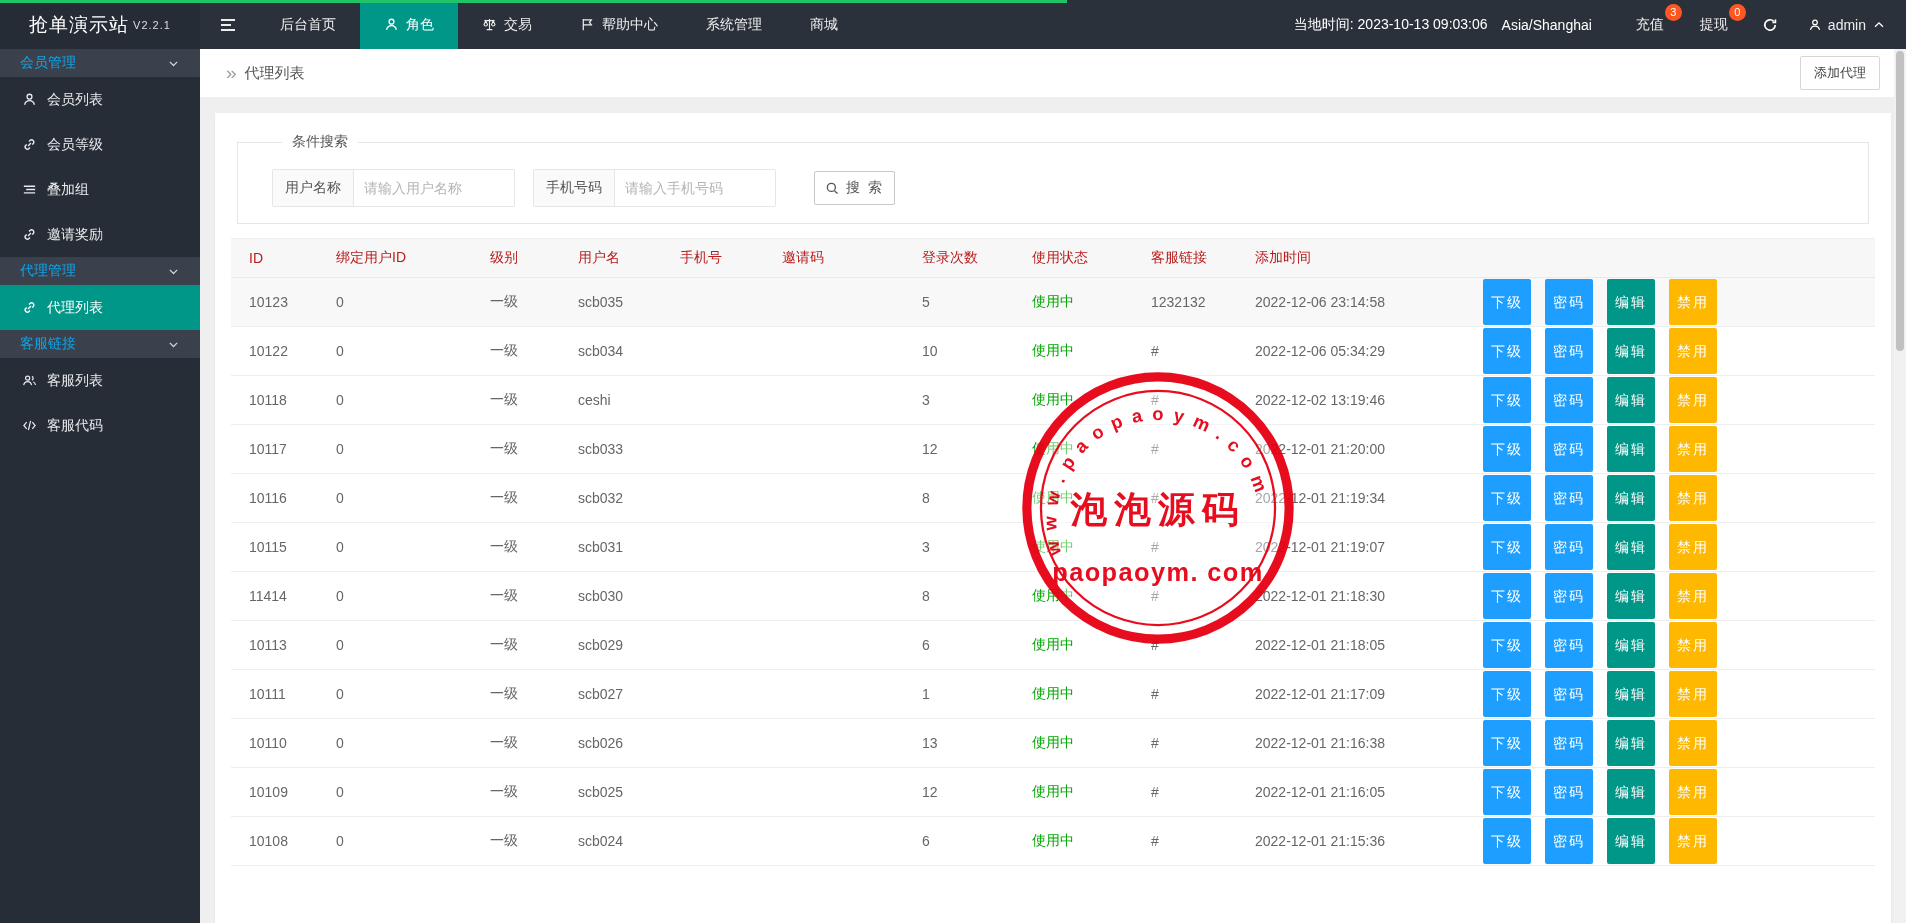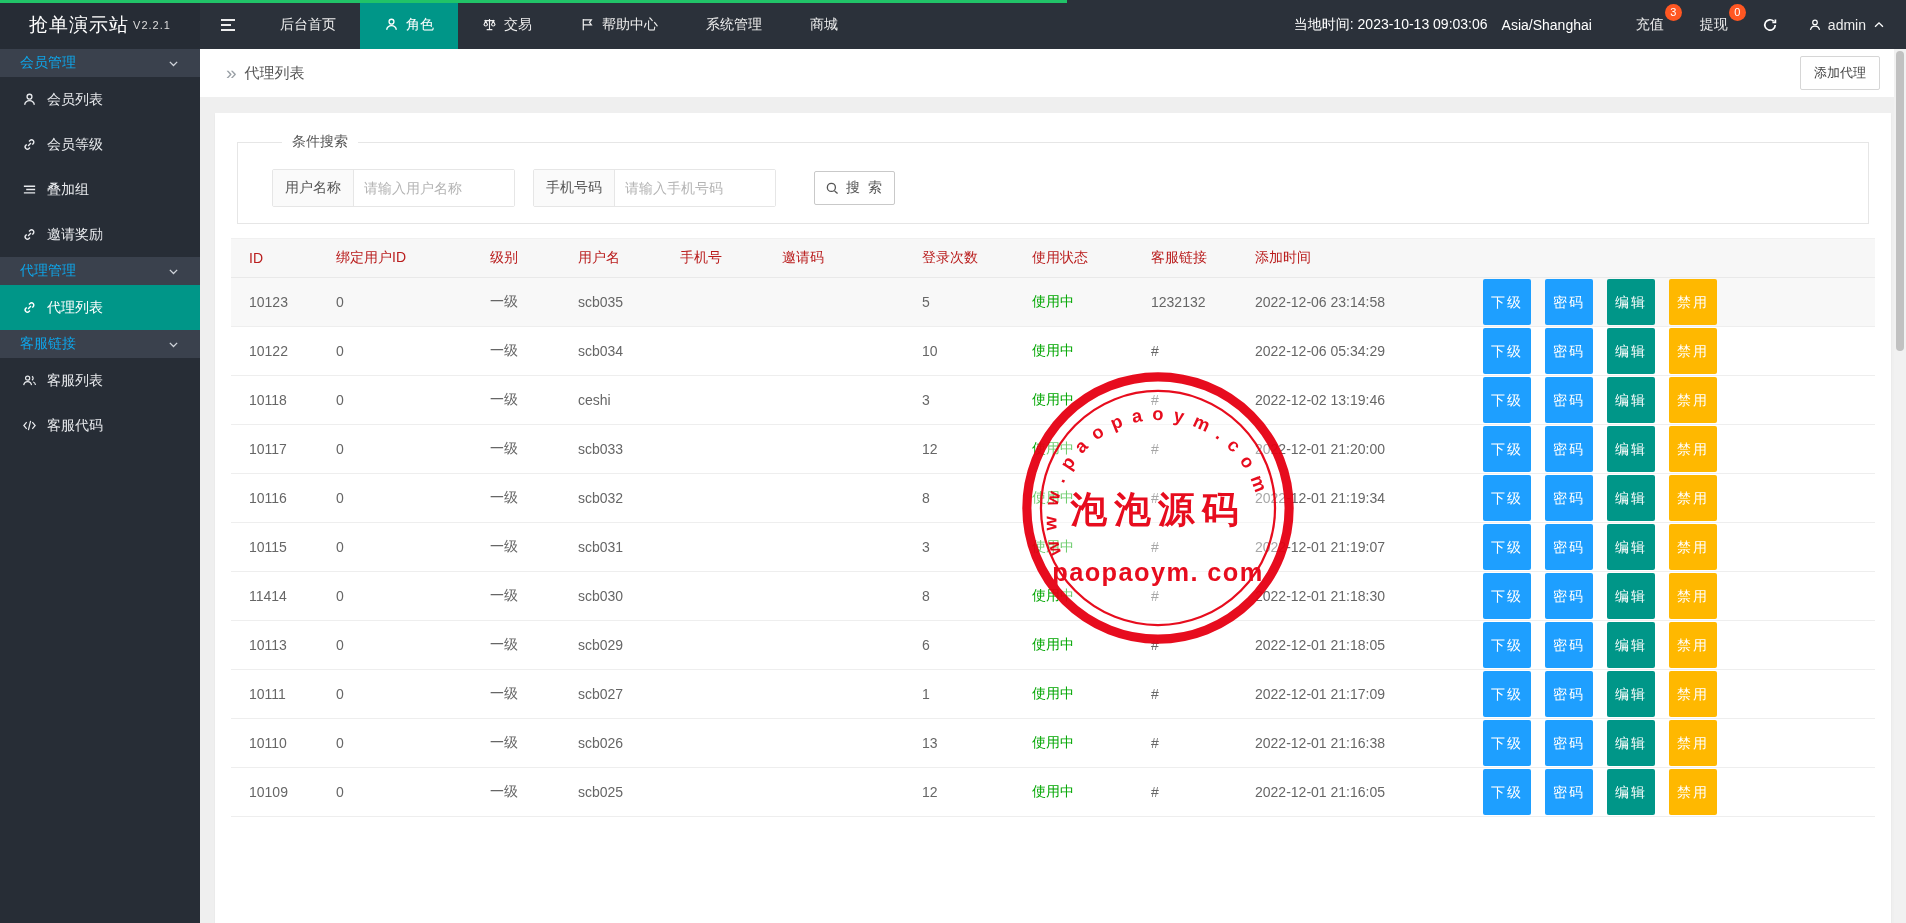"10108" tr { html: none -> <tr> <td>10108</td> <td>0</td> <td>一级</td> <td>scb024</td> <td></td> <td></td> <td>6</td> <td><span>使用中</span></td> <td>#</td> <td>2022-12-01 21:15:36</td> <td><button>下级</button><button>密码</button><button>编辑</button><button>禁用</button></td> </tr> }
